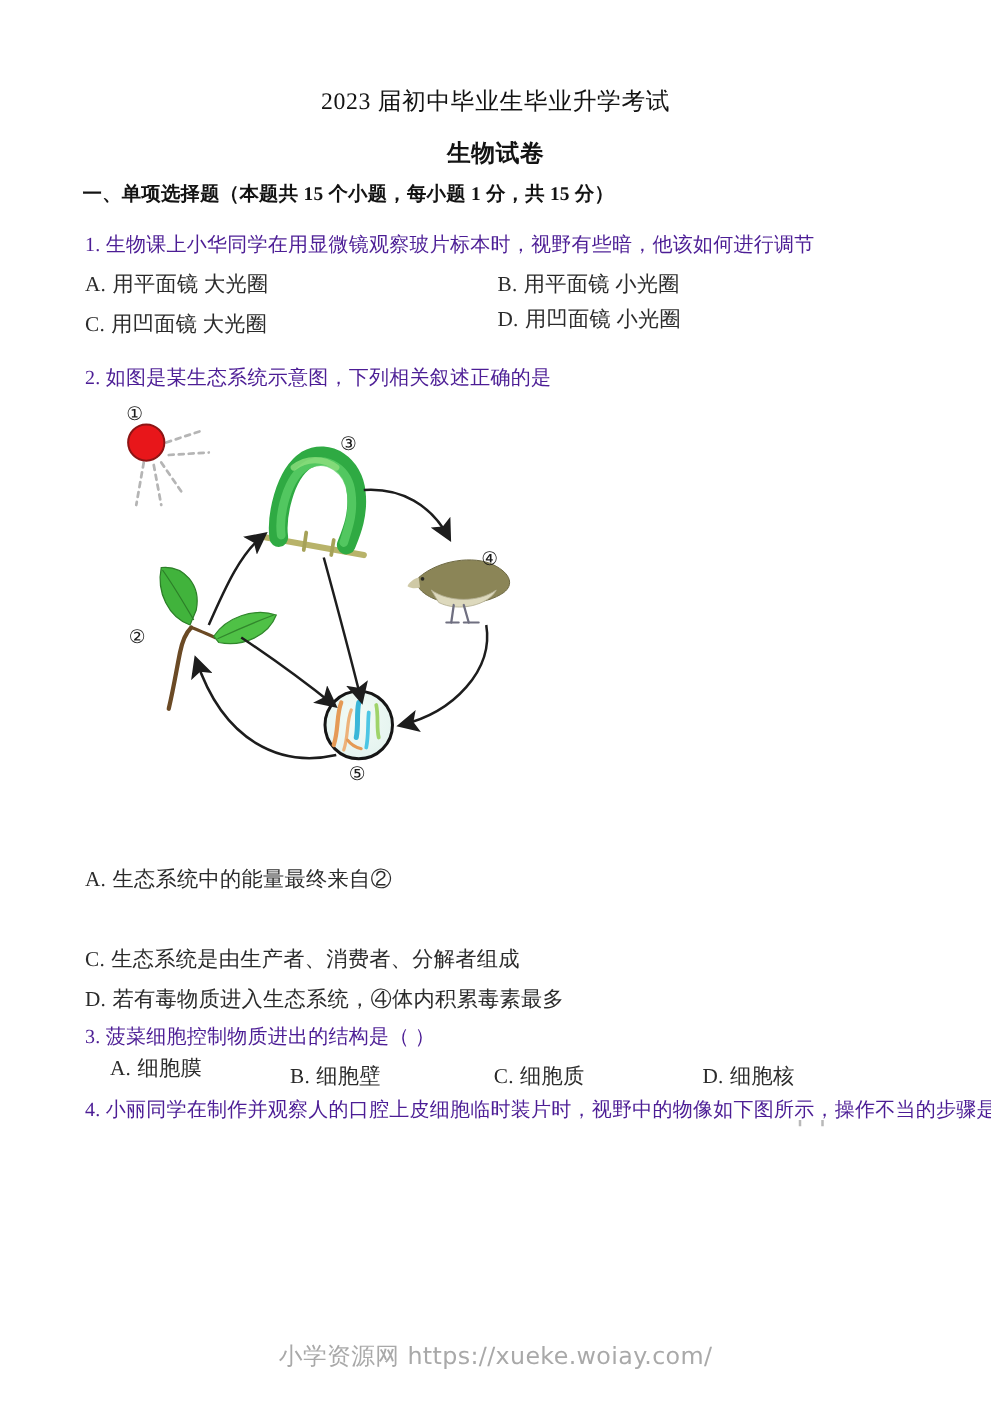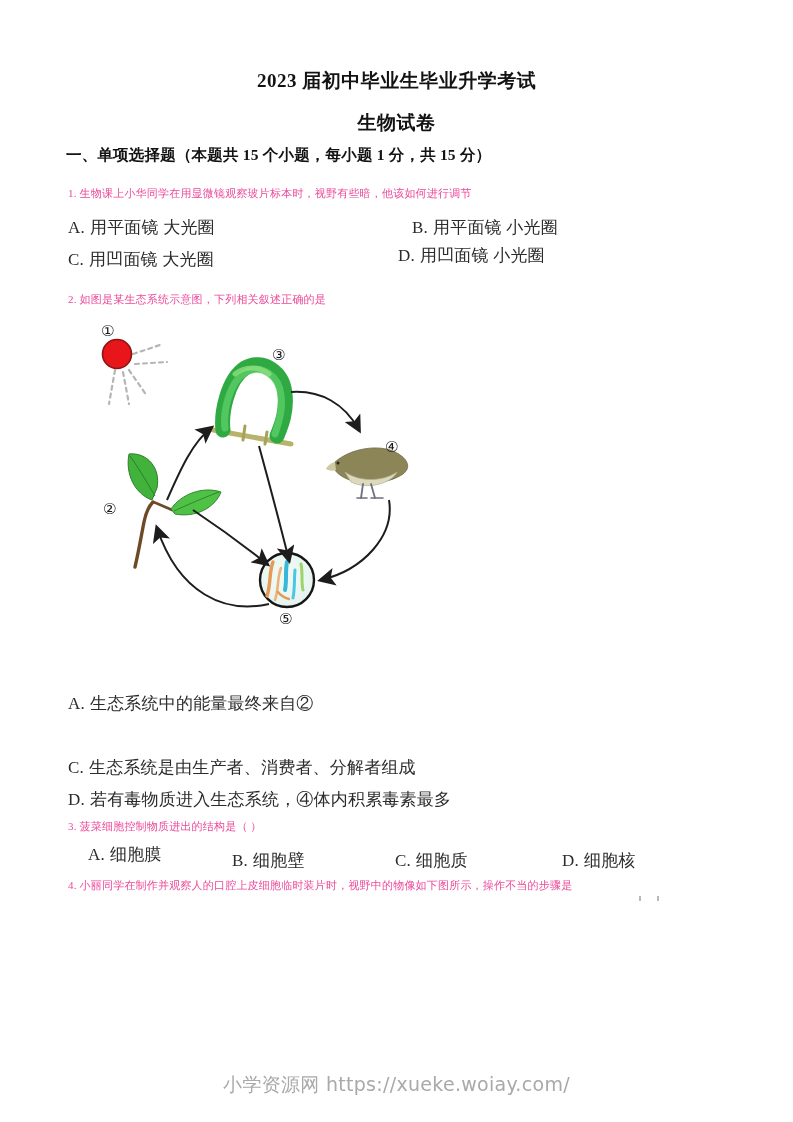"2023 届初中毕业生毕业升学考试" .title-main { font-weight: bold -> normal }
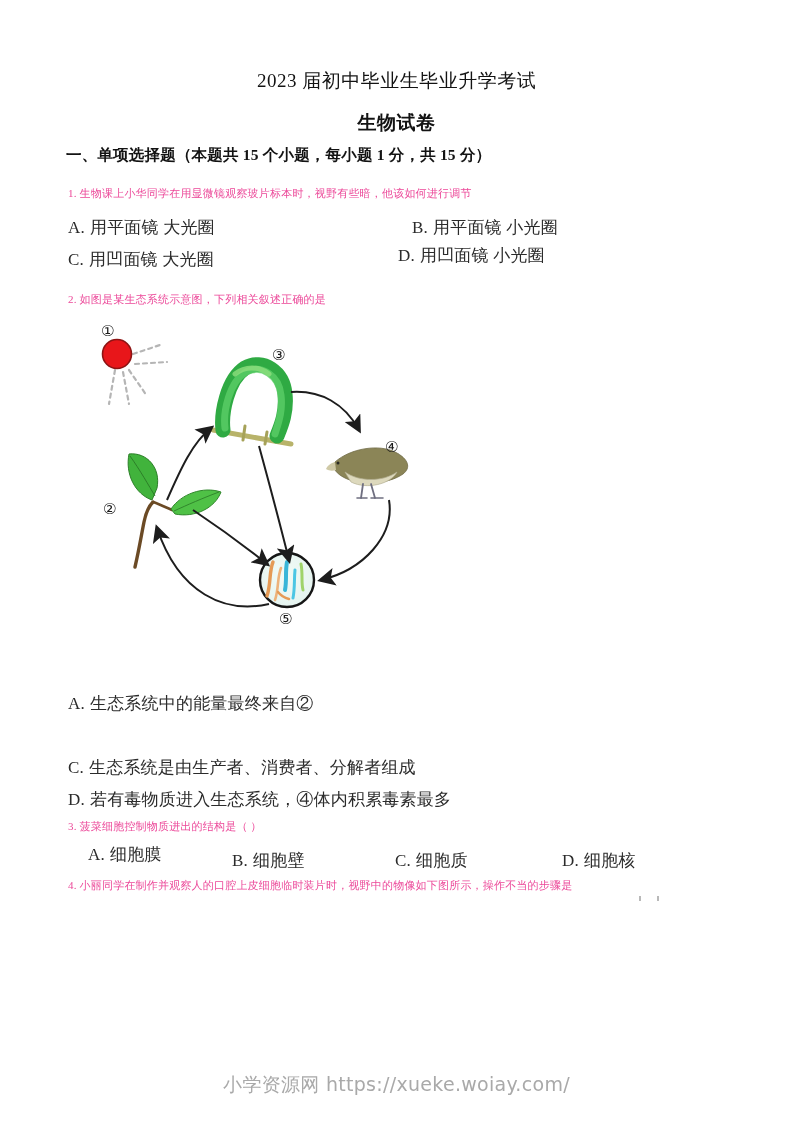"1. 生物课上小华同学在用显微镜观察玻片标本时，视野有些暗，他该如何进行调节" .qtext { color: #ec4899 -> #4c1d95; font-size: 11px -> 16px }
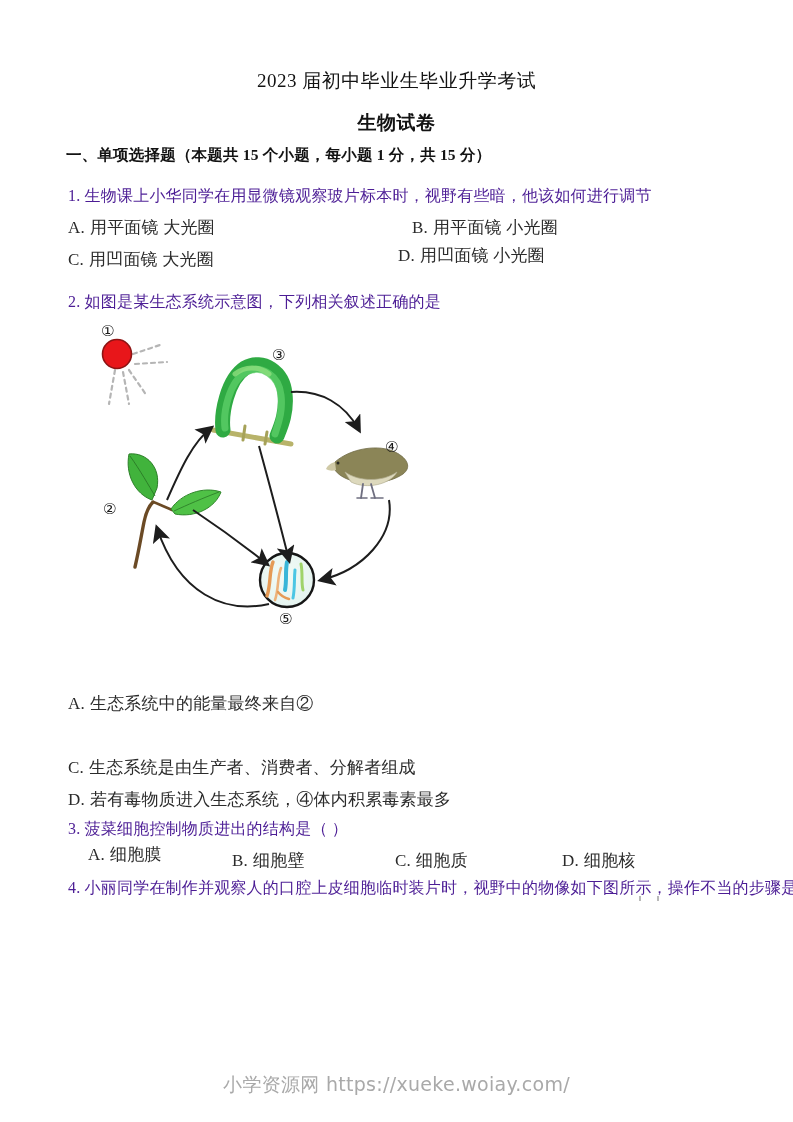"B. 用平面镜 小光圈" div.opt { left: 412px -> 398px }
